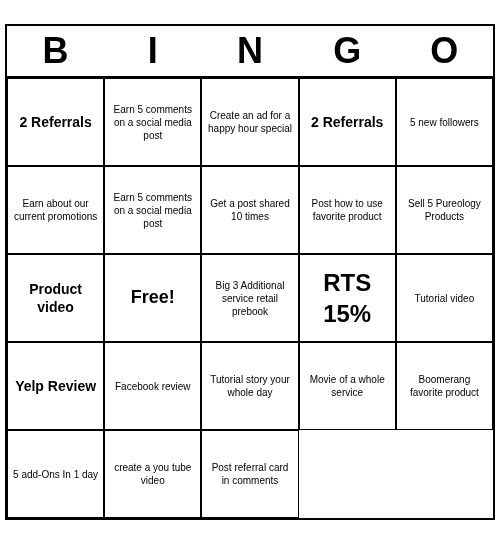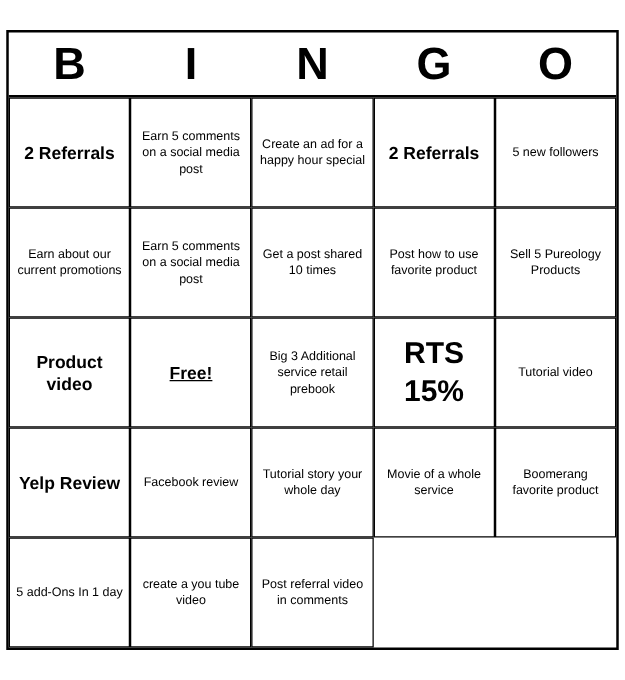"Free!" .bingo-cell.free { font-size: 14px -> 18px; text-decoration: underline -> none }
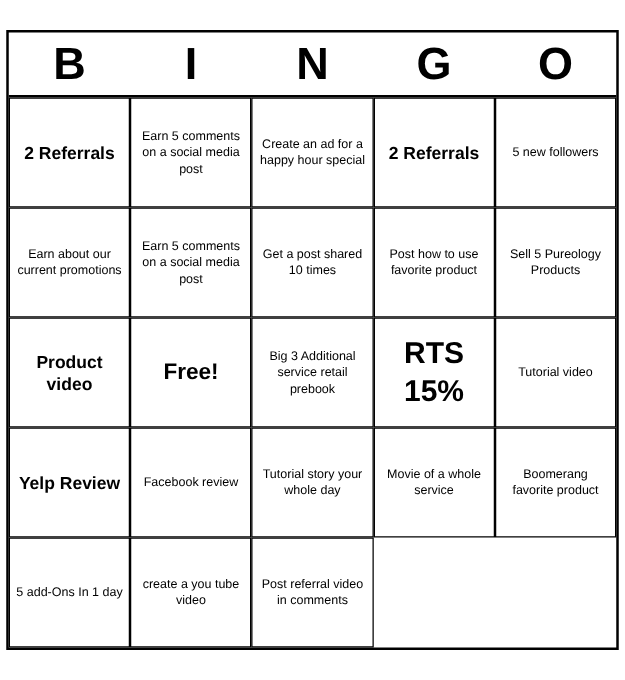"Post referral video in comments" div.bingo-cell { text: video -> card }
